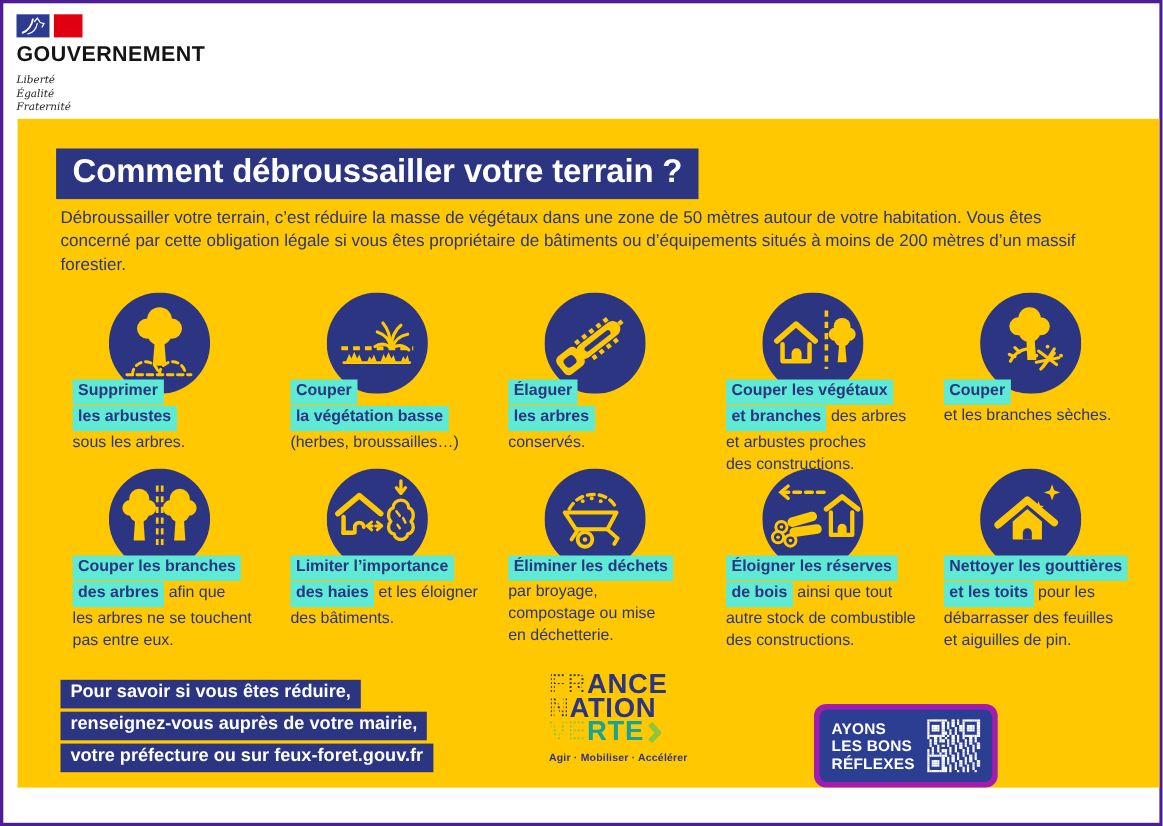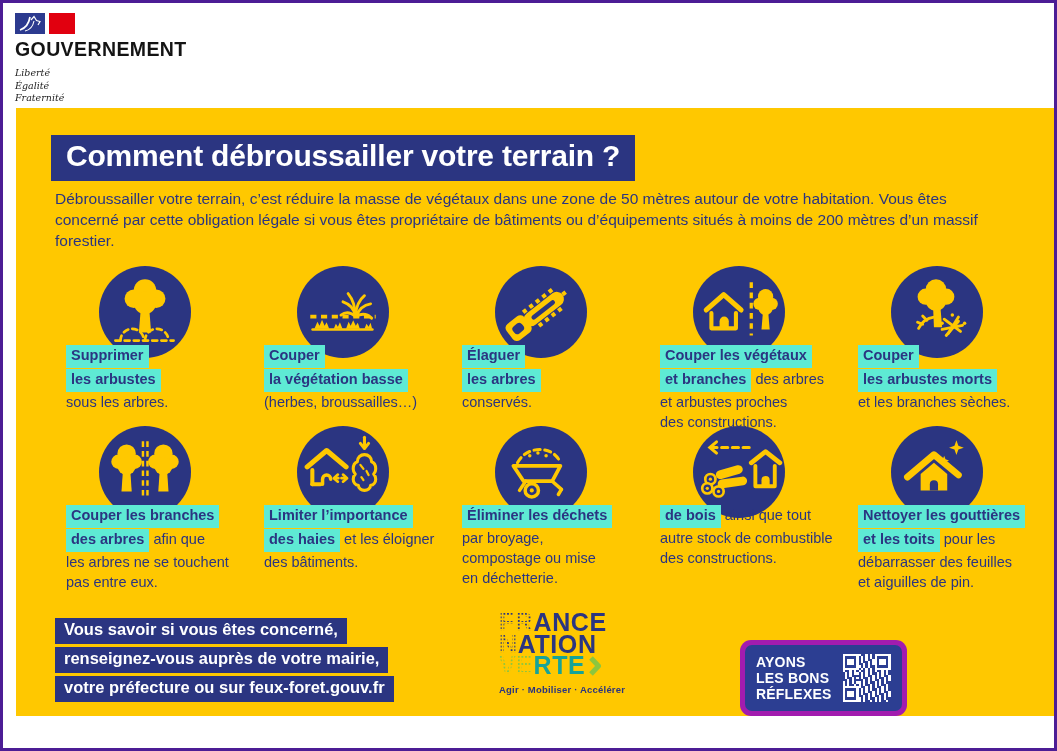"les arbustes morts" div.cap-line { html: <div><span>les arbustes morts</span></div> -> none }
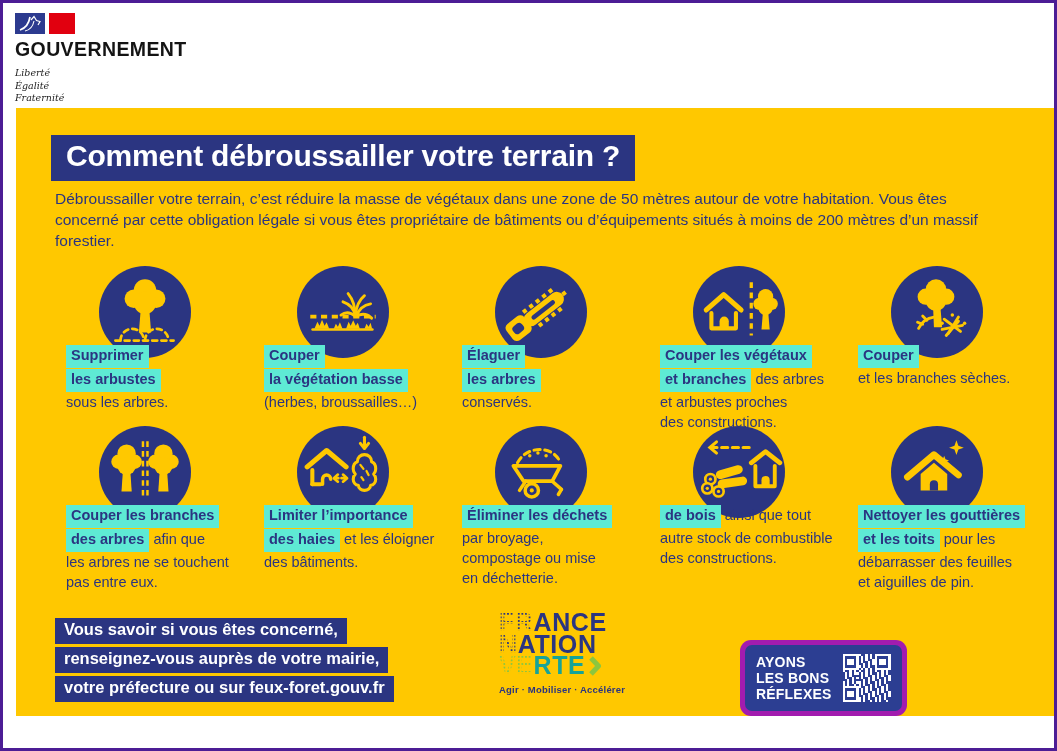"Éloigner les réserves" div.cap-line { html: none -> <div><span>Éloigner les réserves</span></div> }
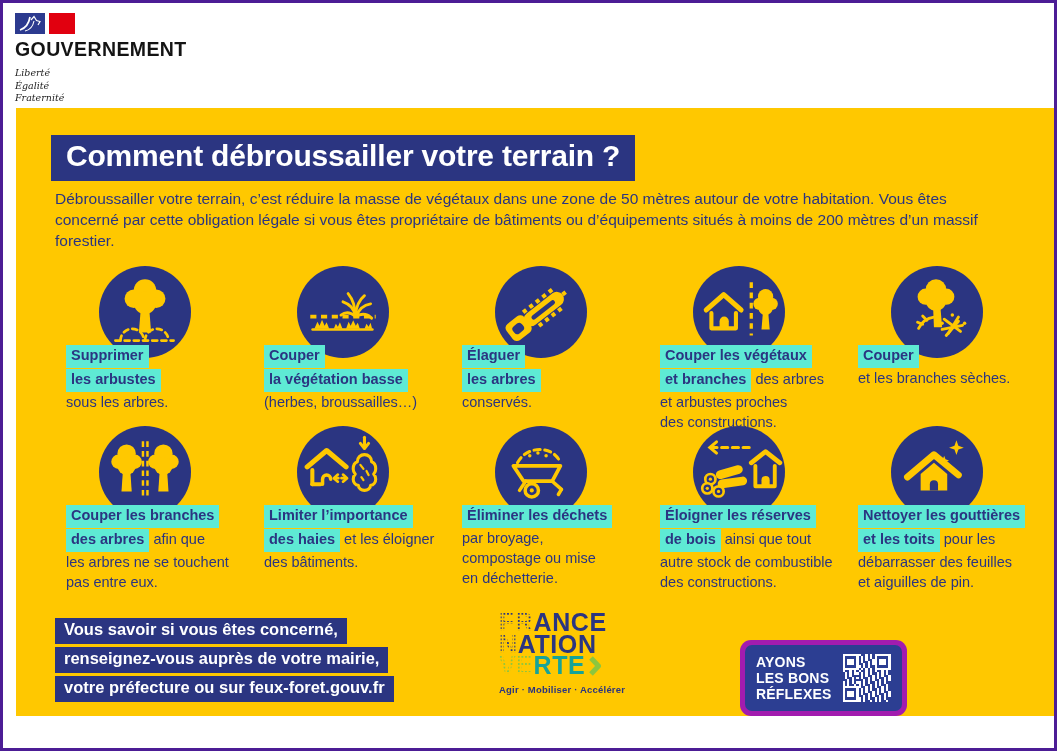"Vous savoir si vous êtes" span { text: Vous savoir si vous êtes concerné -> Pour savoir si vous êtes réduire }
